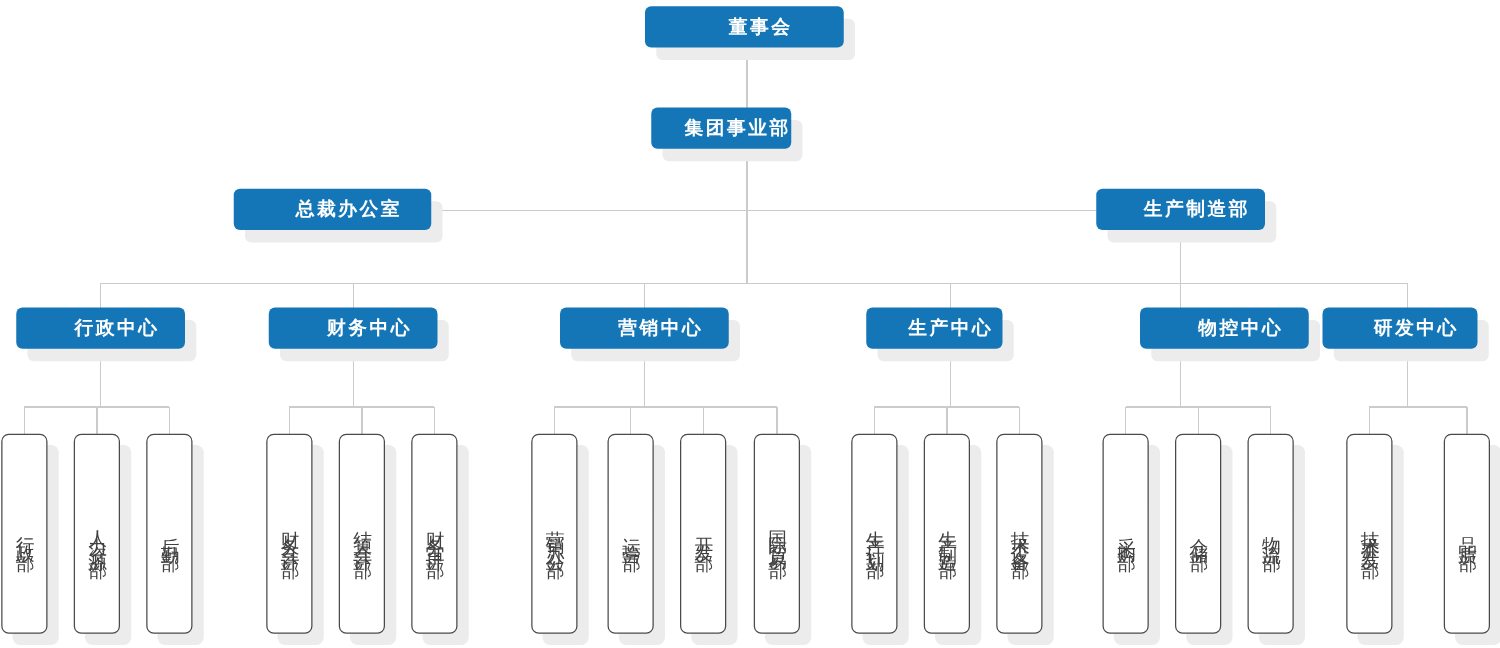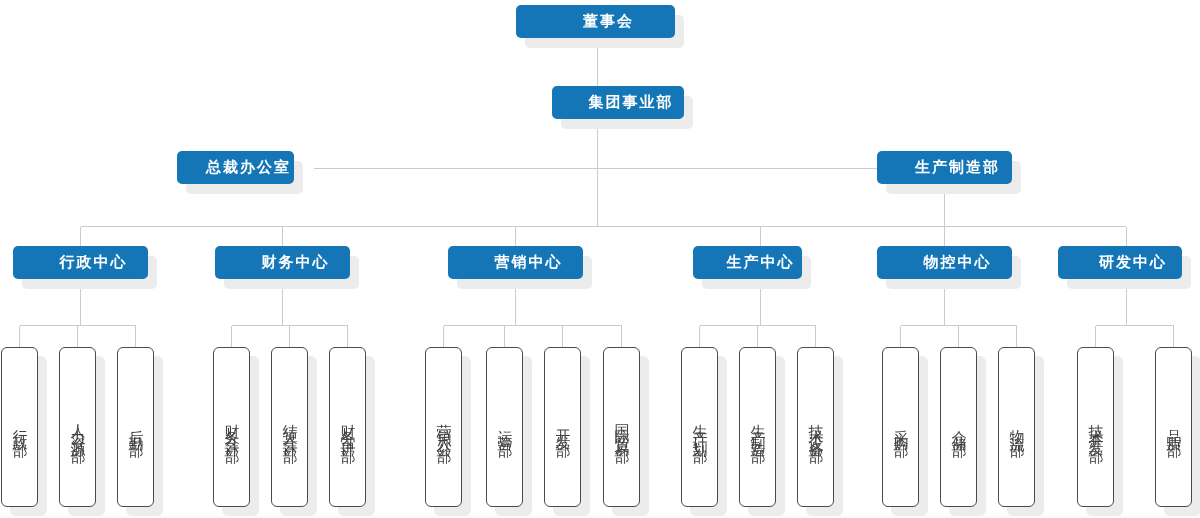"集团事业部" div.bluebox { left: 552px -> 521px; width: 132px -> 112px }
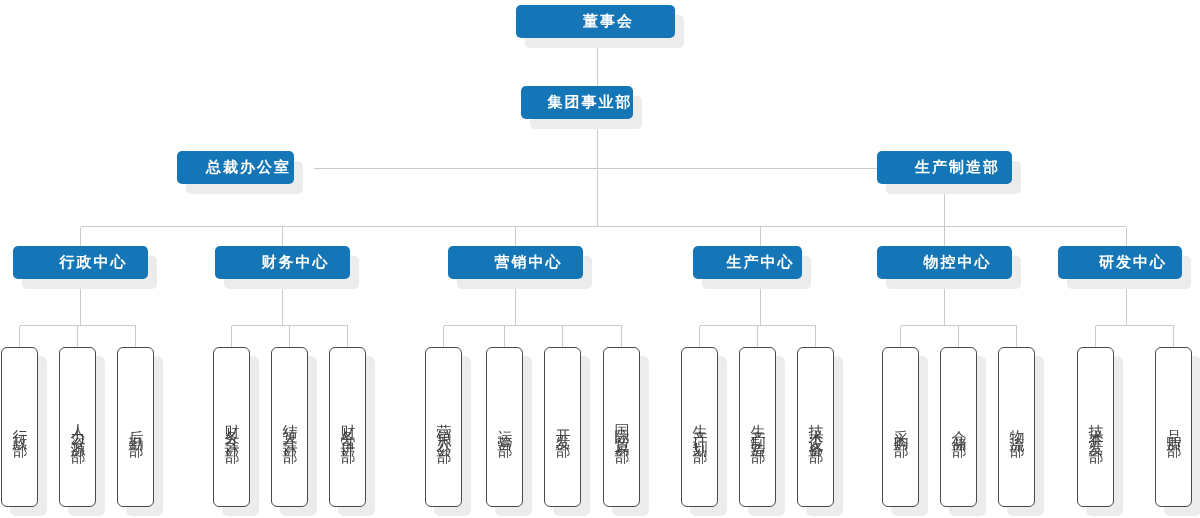"总裁办公室" div.bluebox { left: 177px -> 187px; width: 117px -> 158px }
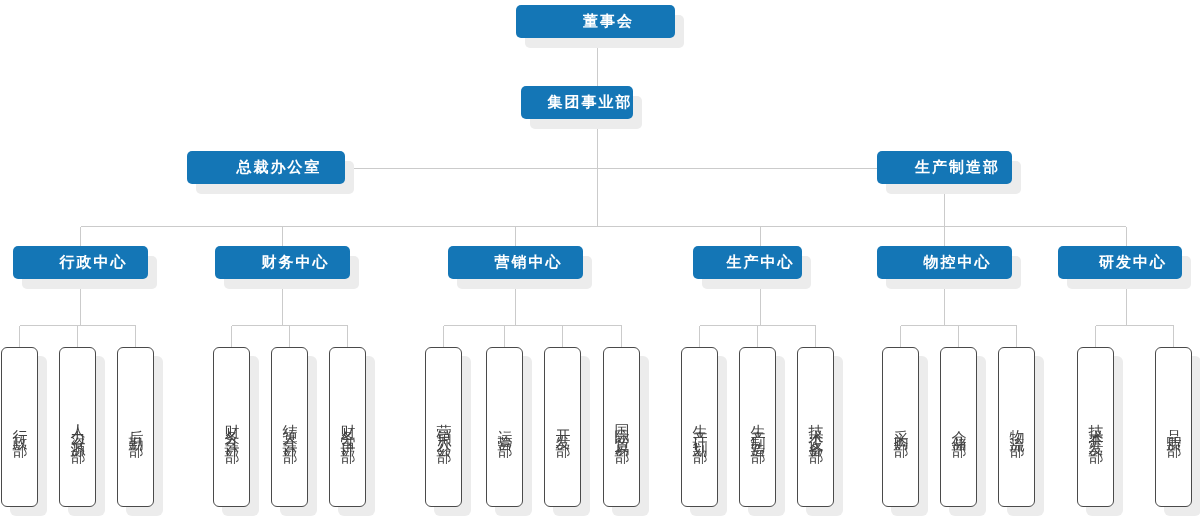"物控中心" div.bluebox { left: 877px -> 912px }
